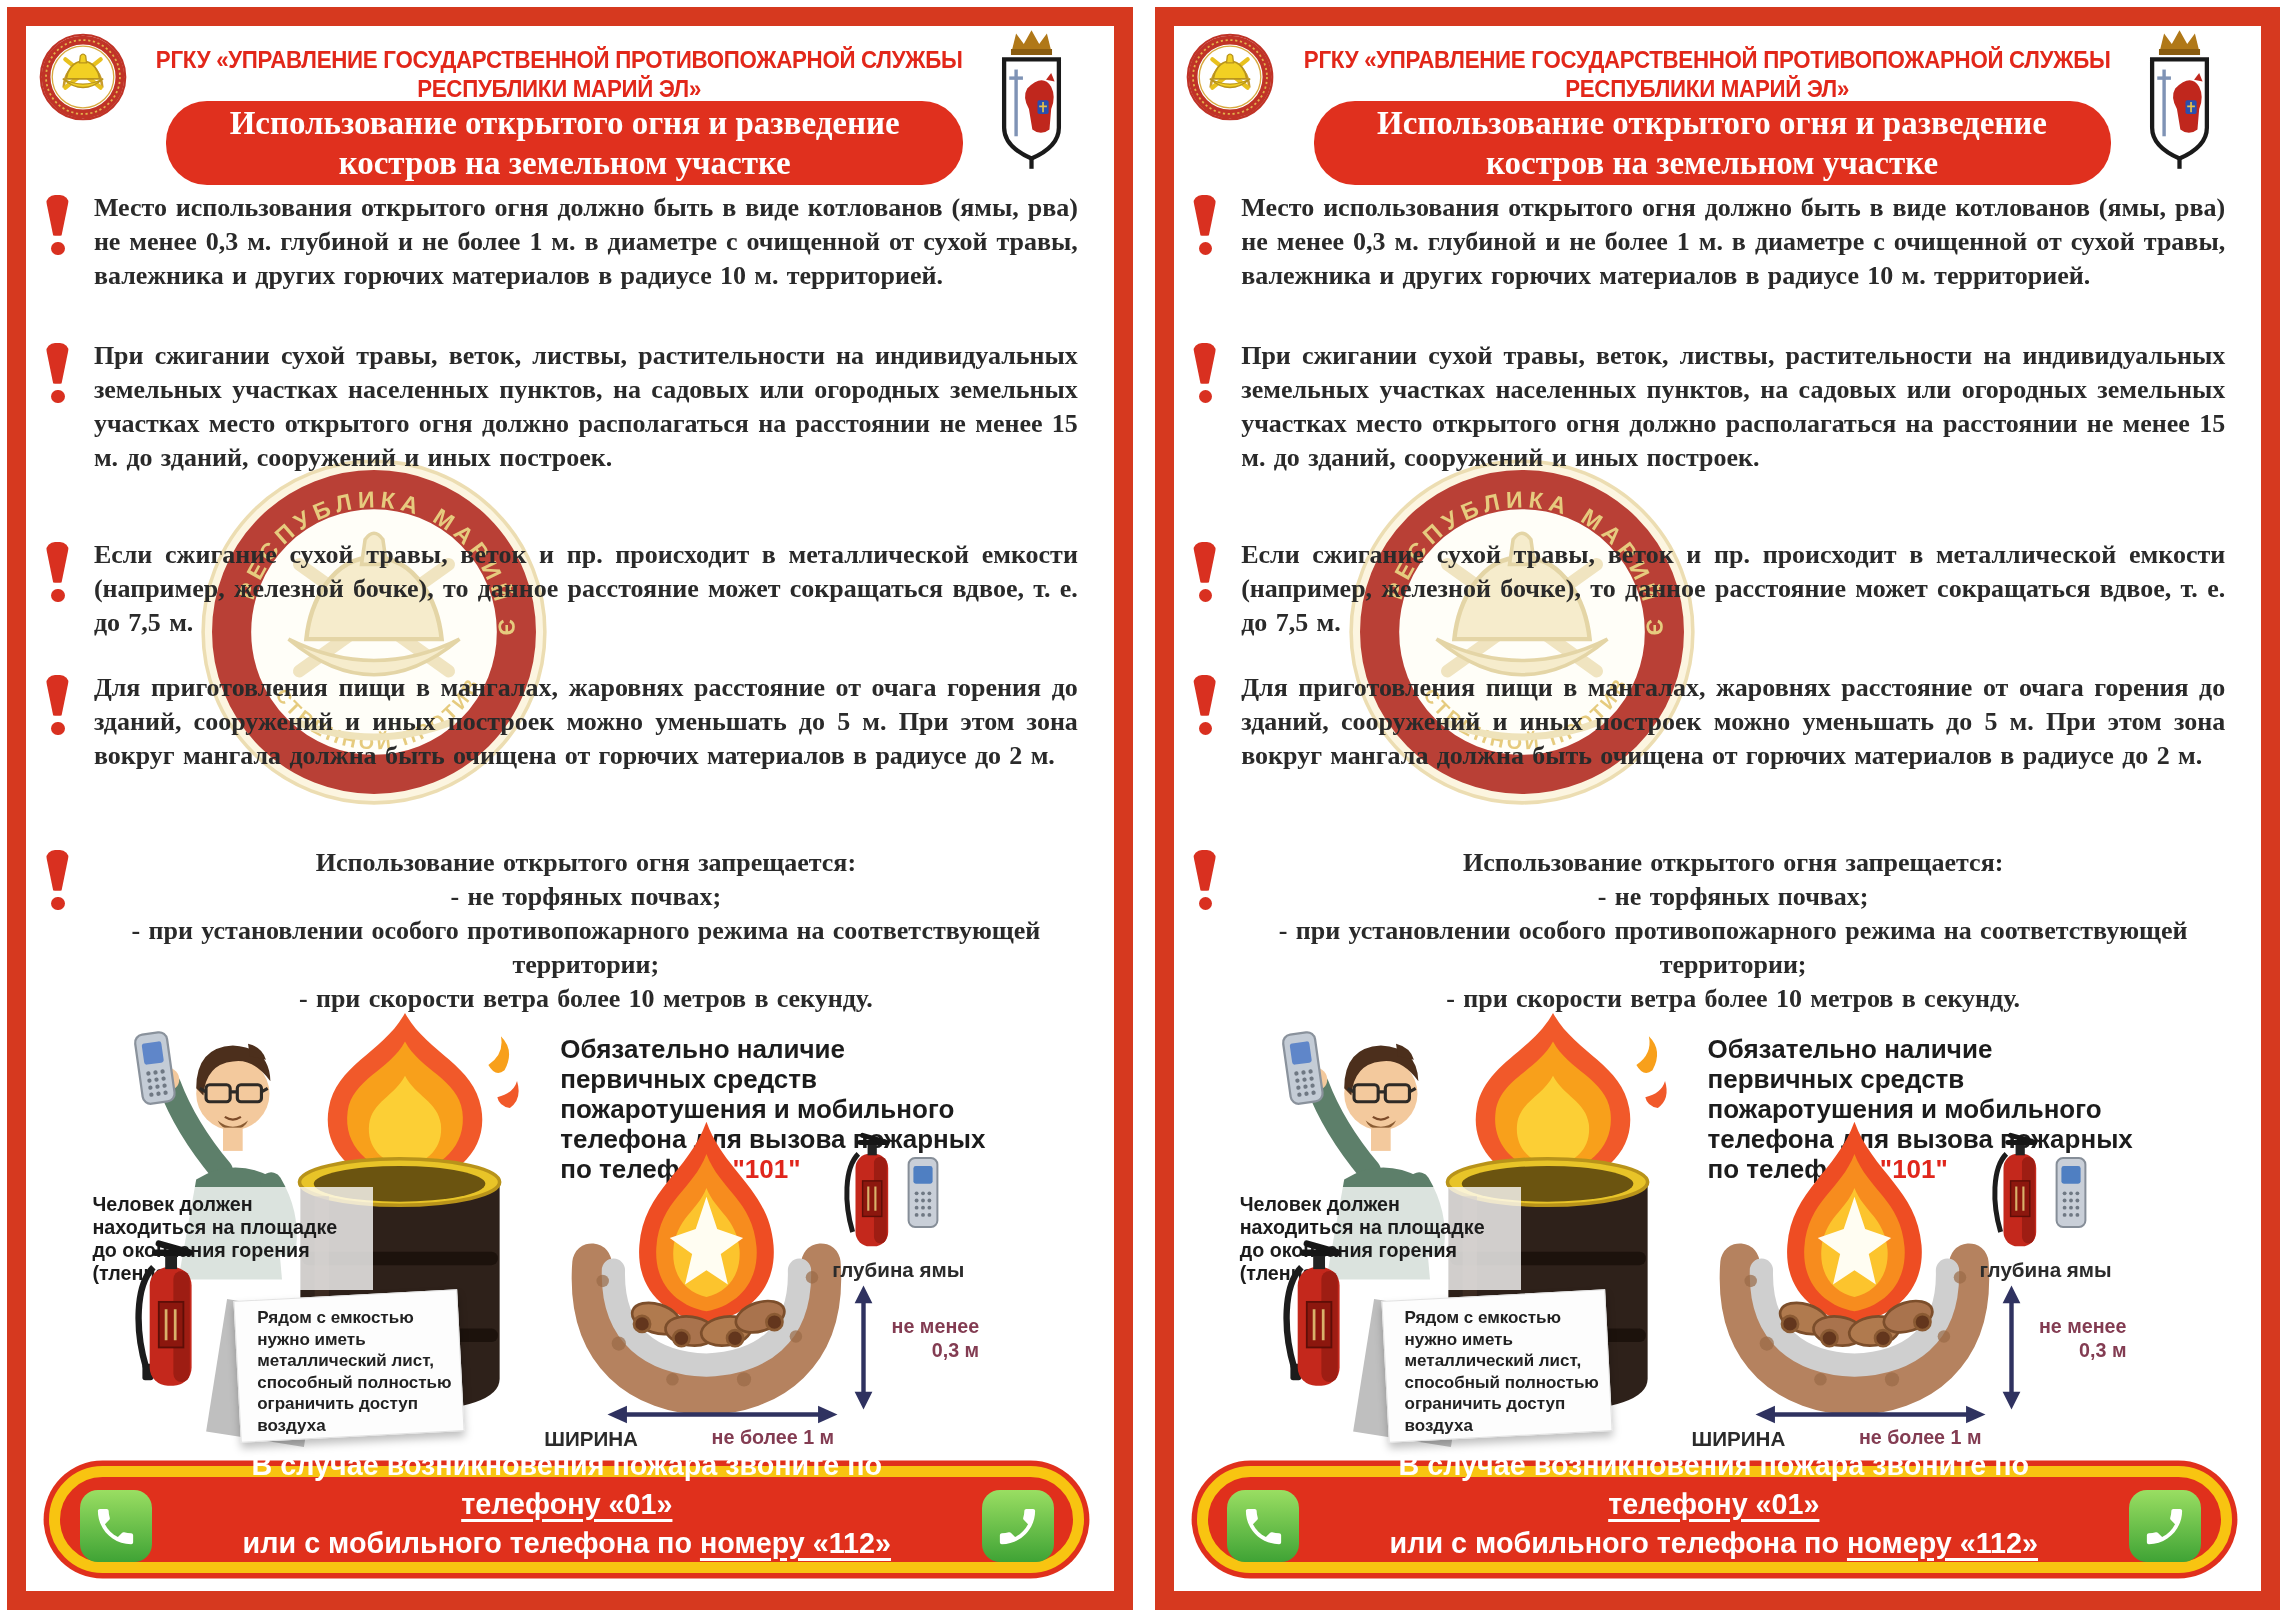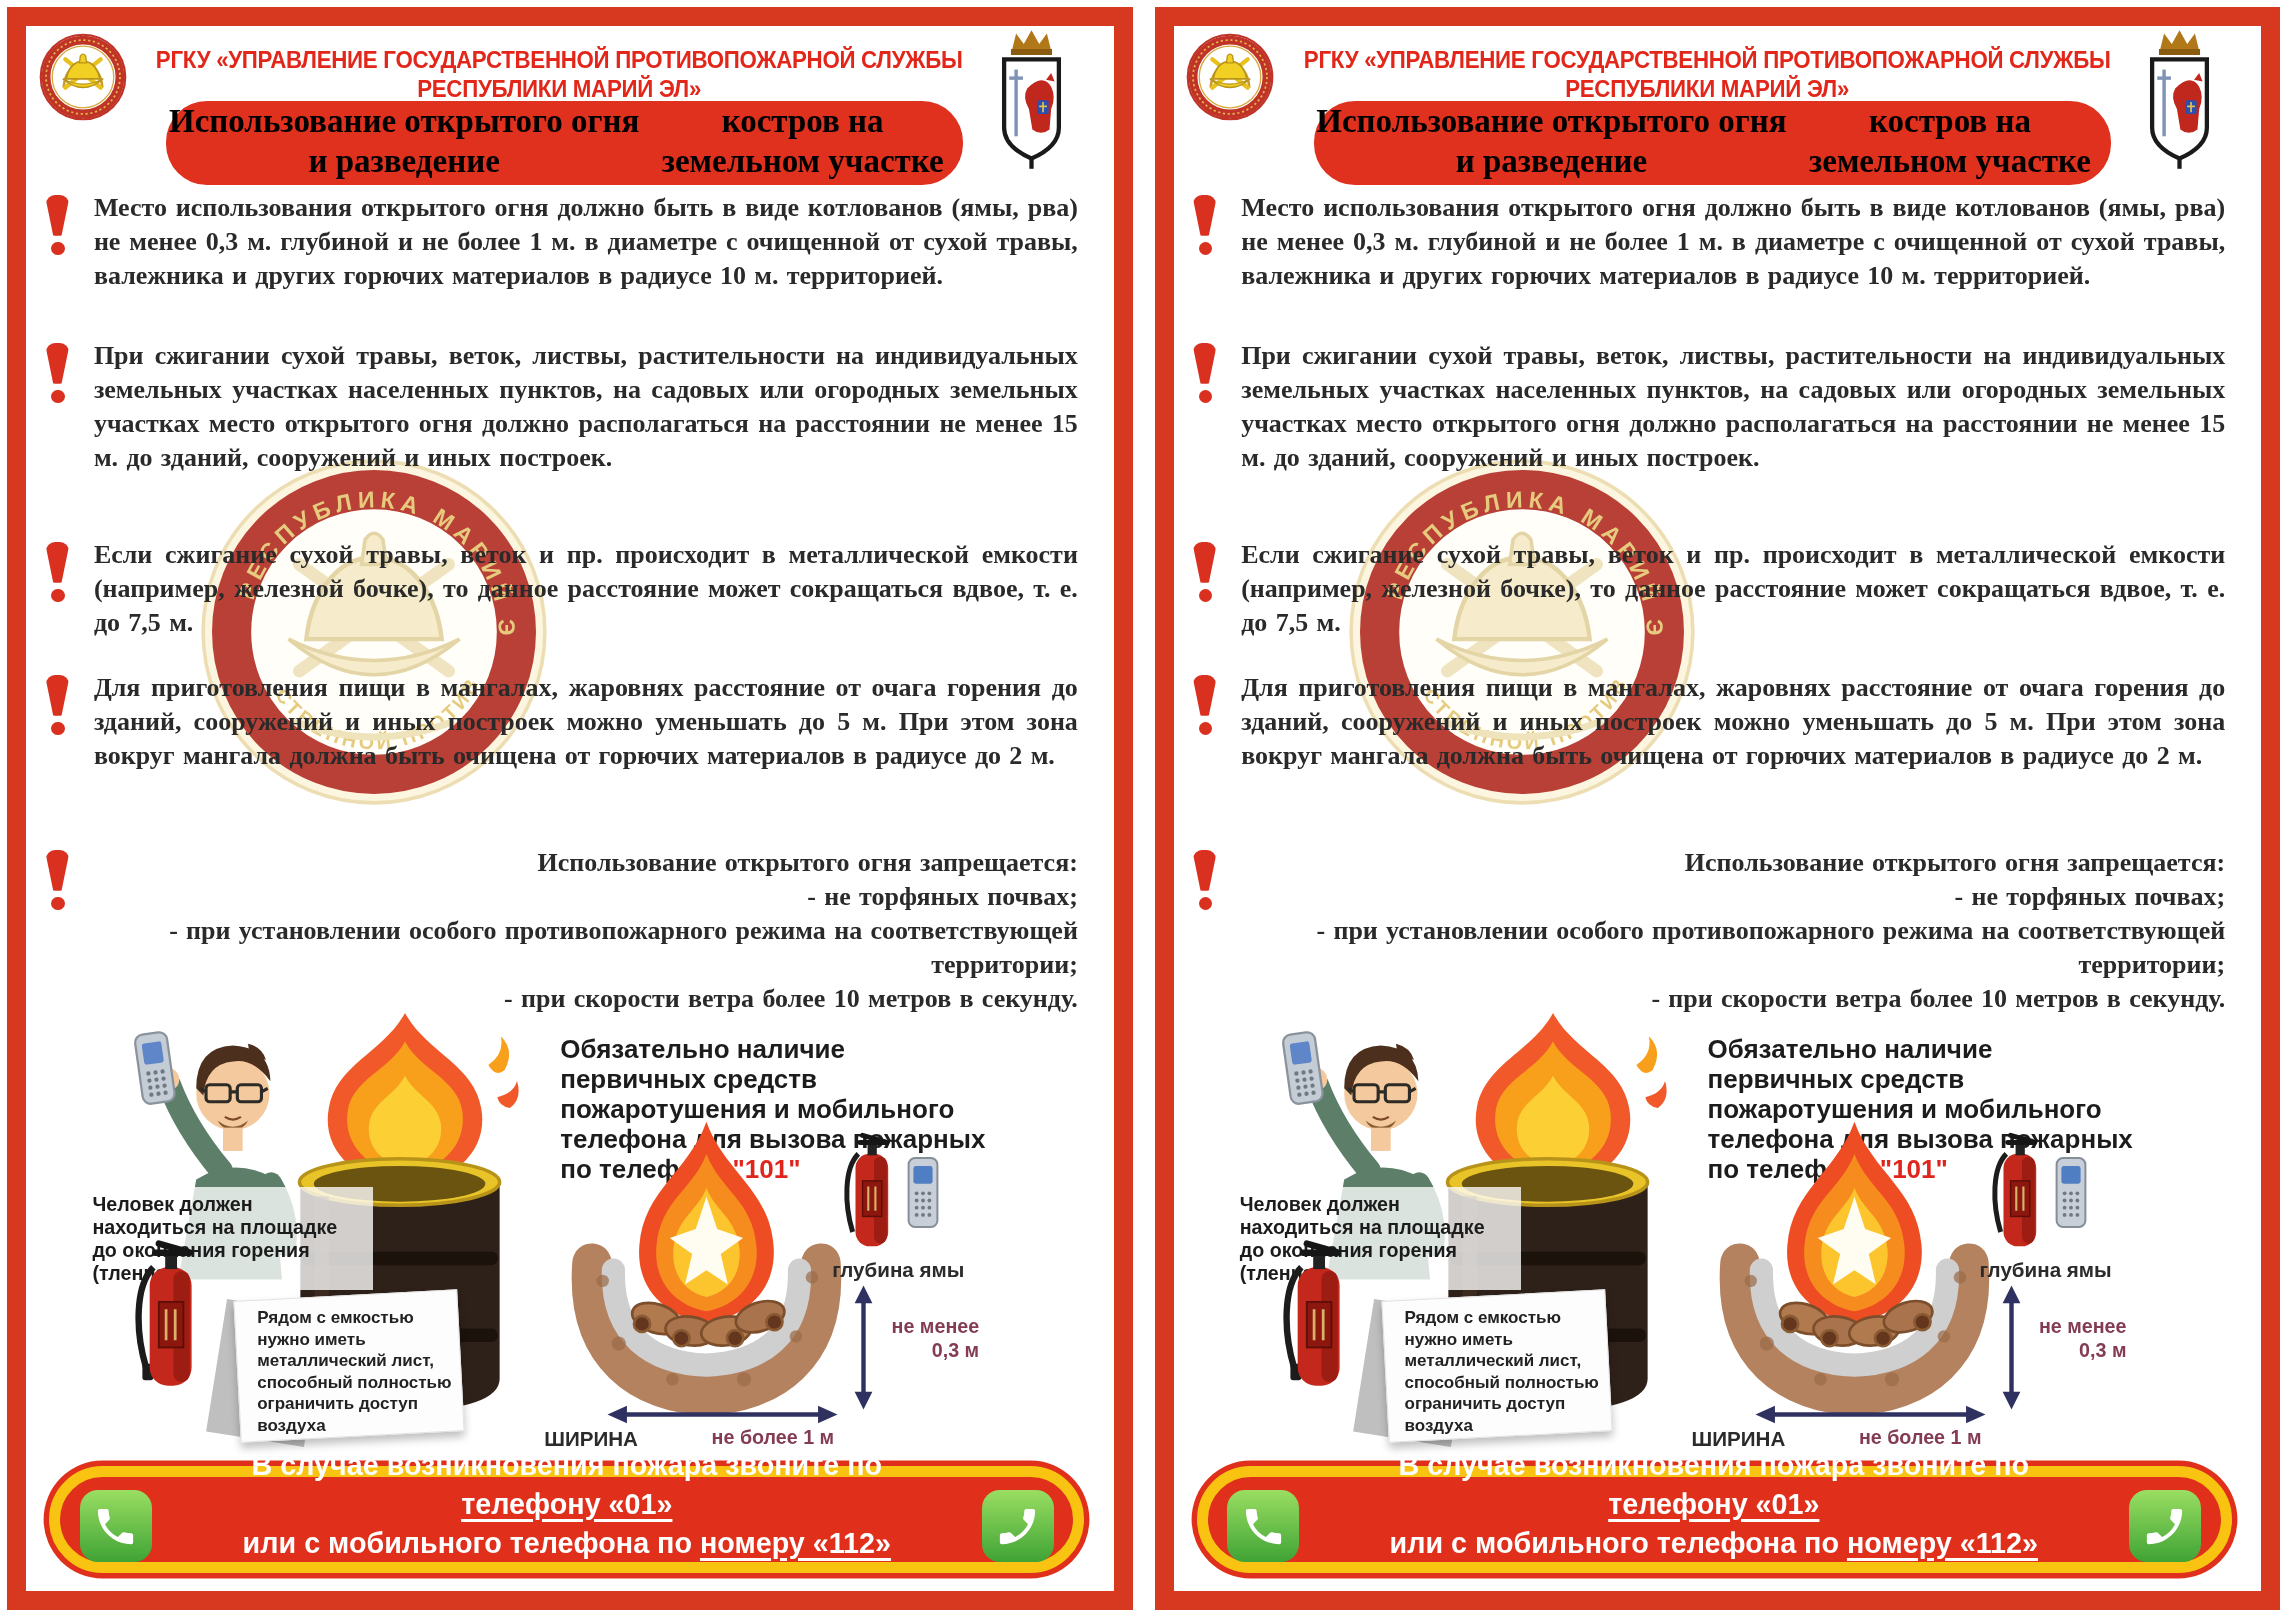"Использование открытого огня и" .banner { color: #000000 -> #ffffff; flex-direction: row -> column }
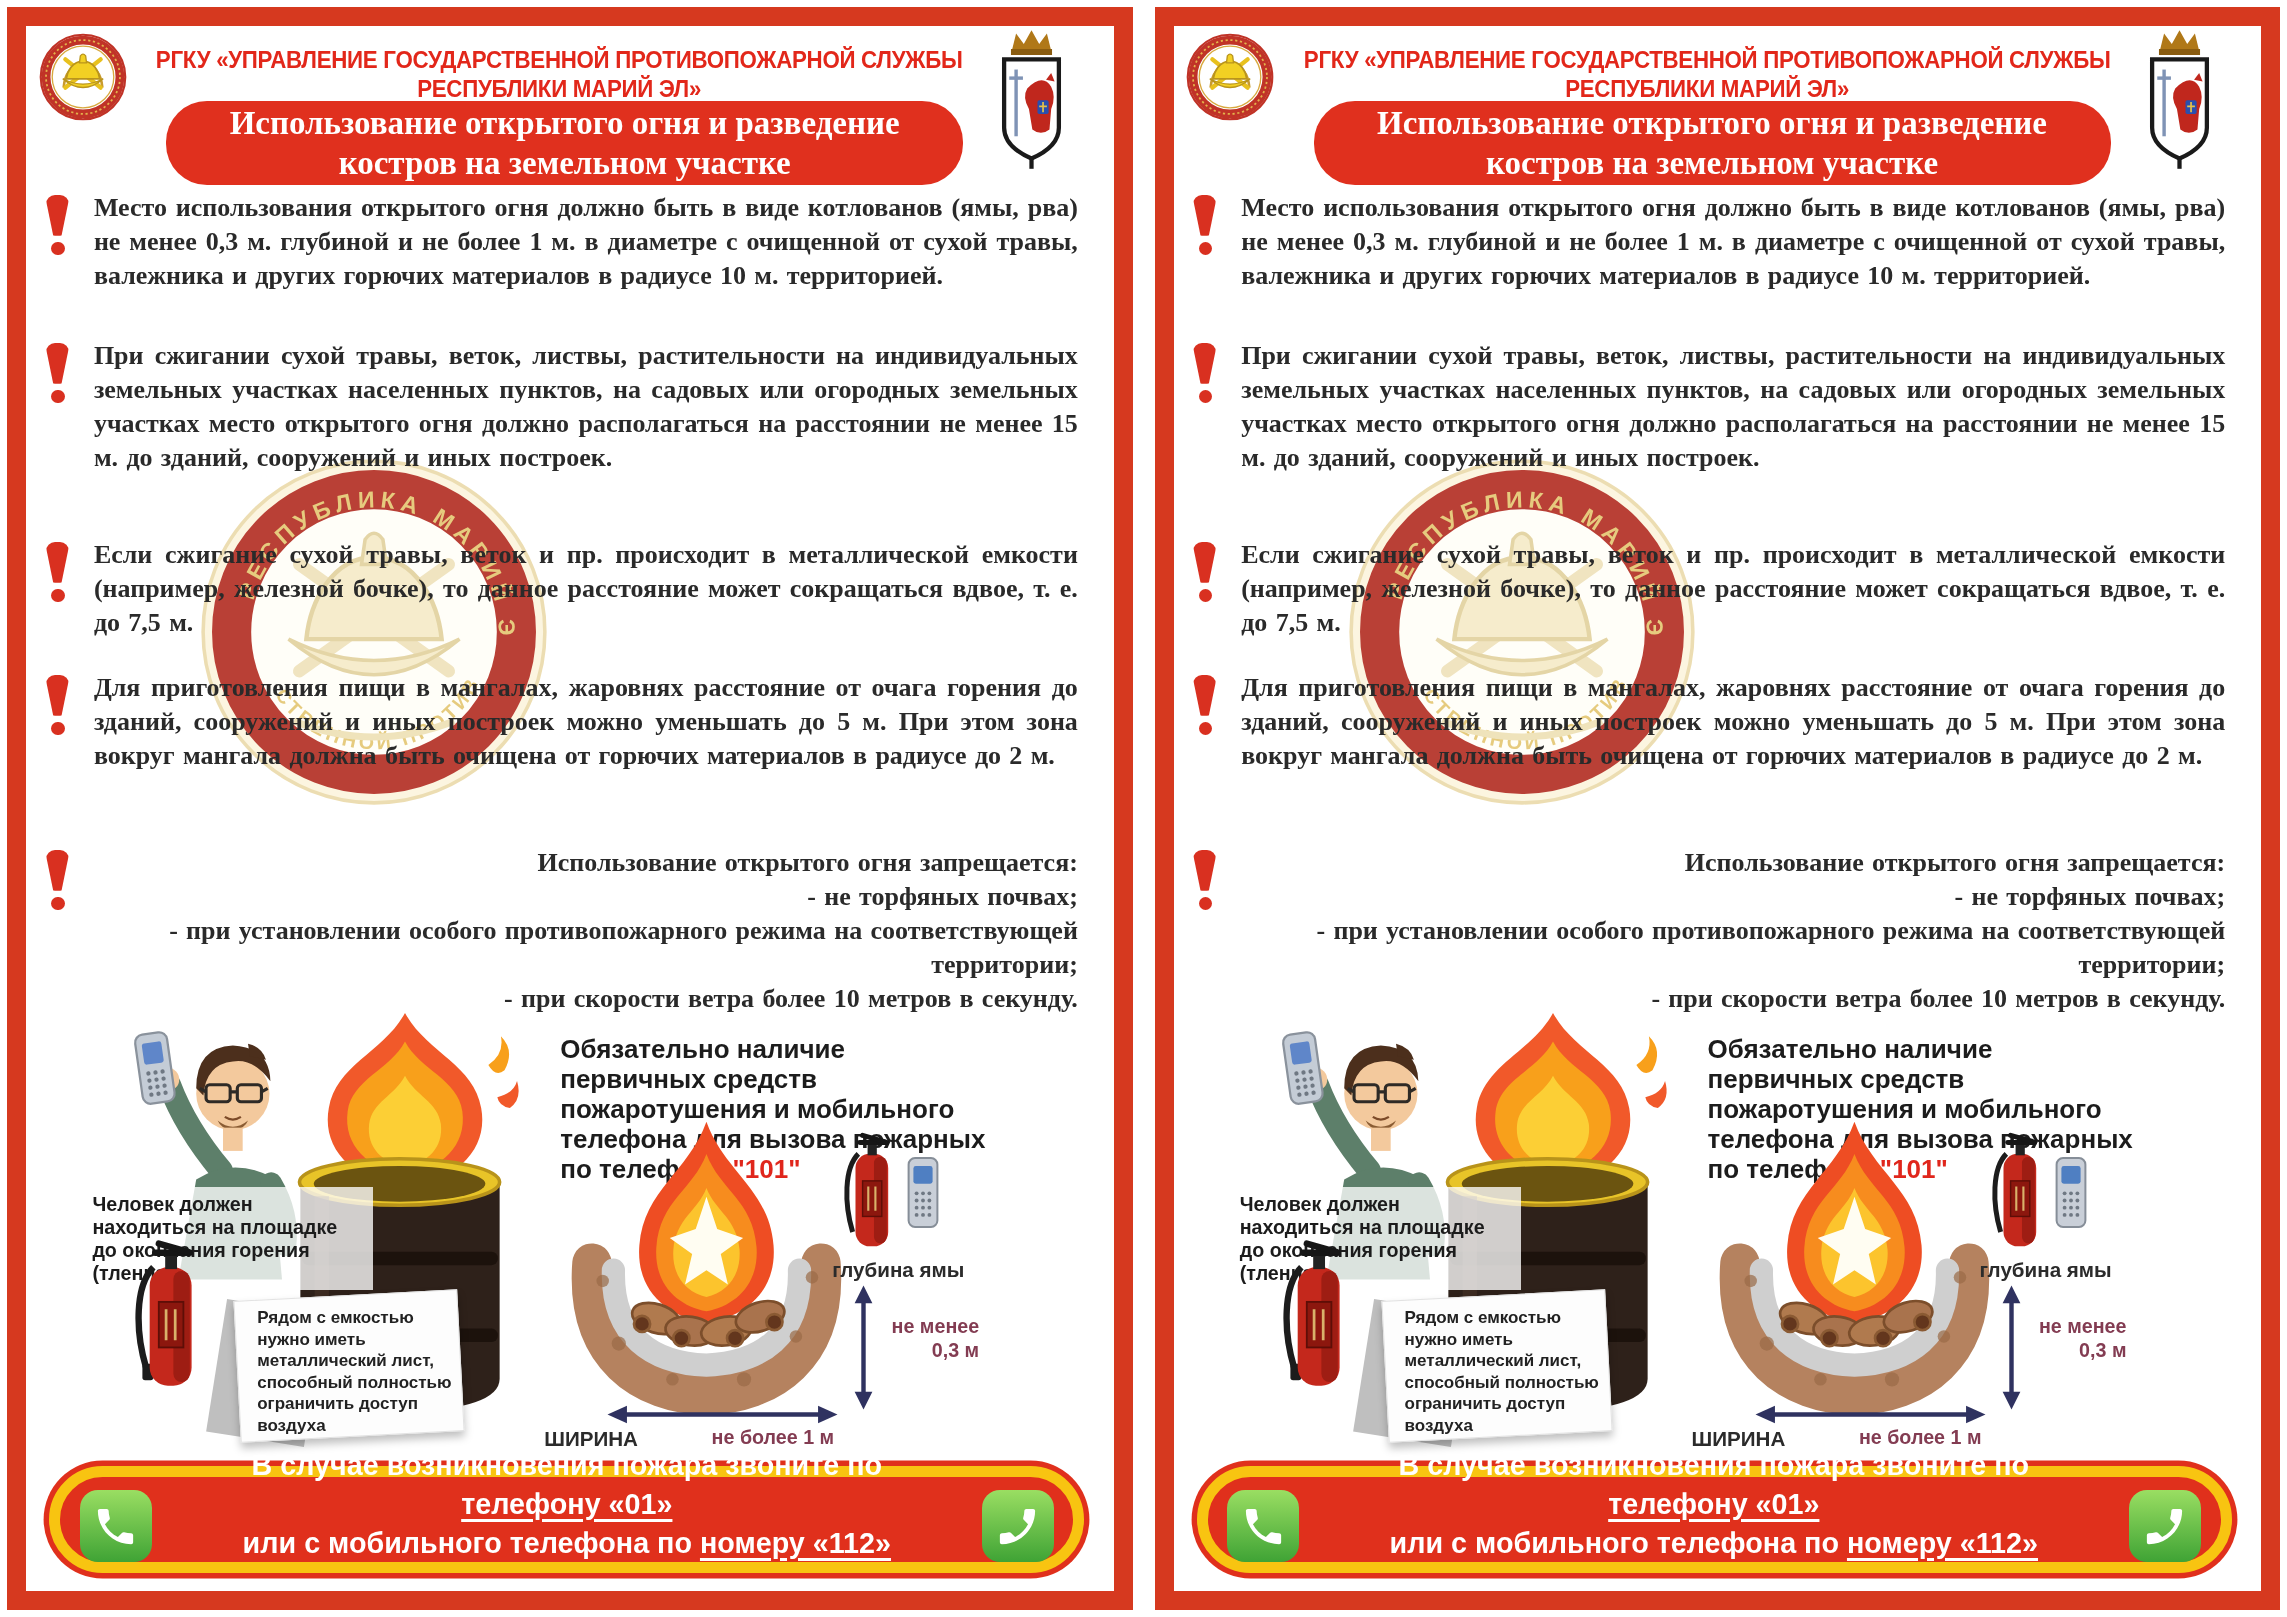"Использование открытого огня" .ban p { text-align: right -> center }
